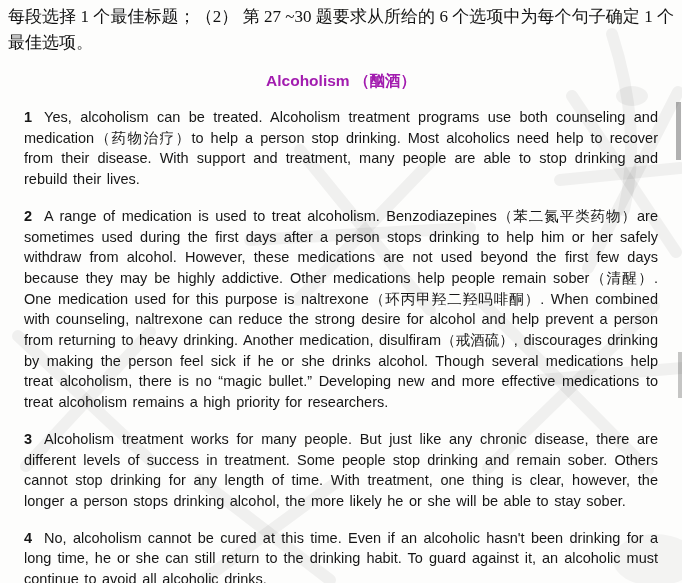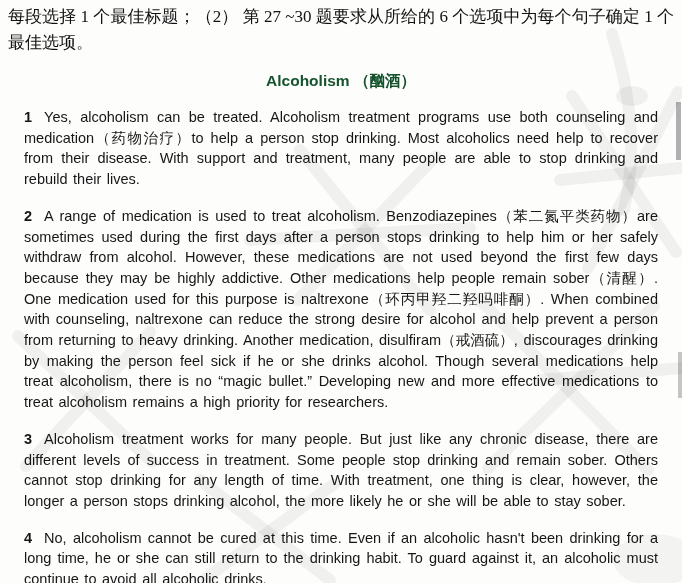"Alcoholism （酗酒）" .title { color: #14532d -> #a21caf }
